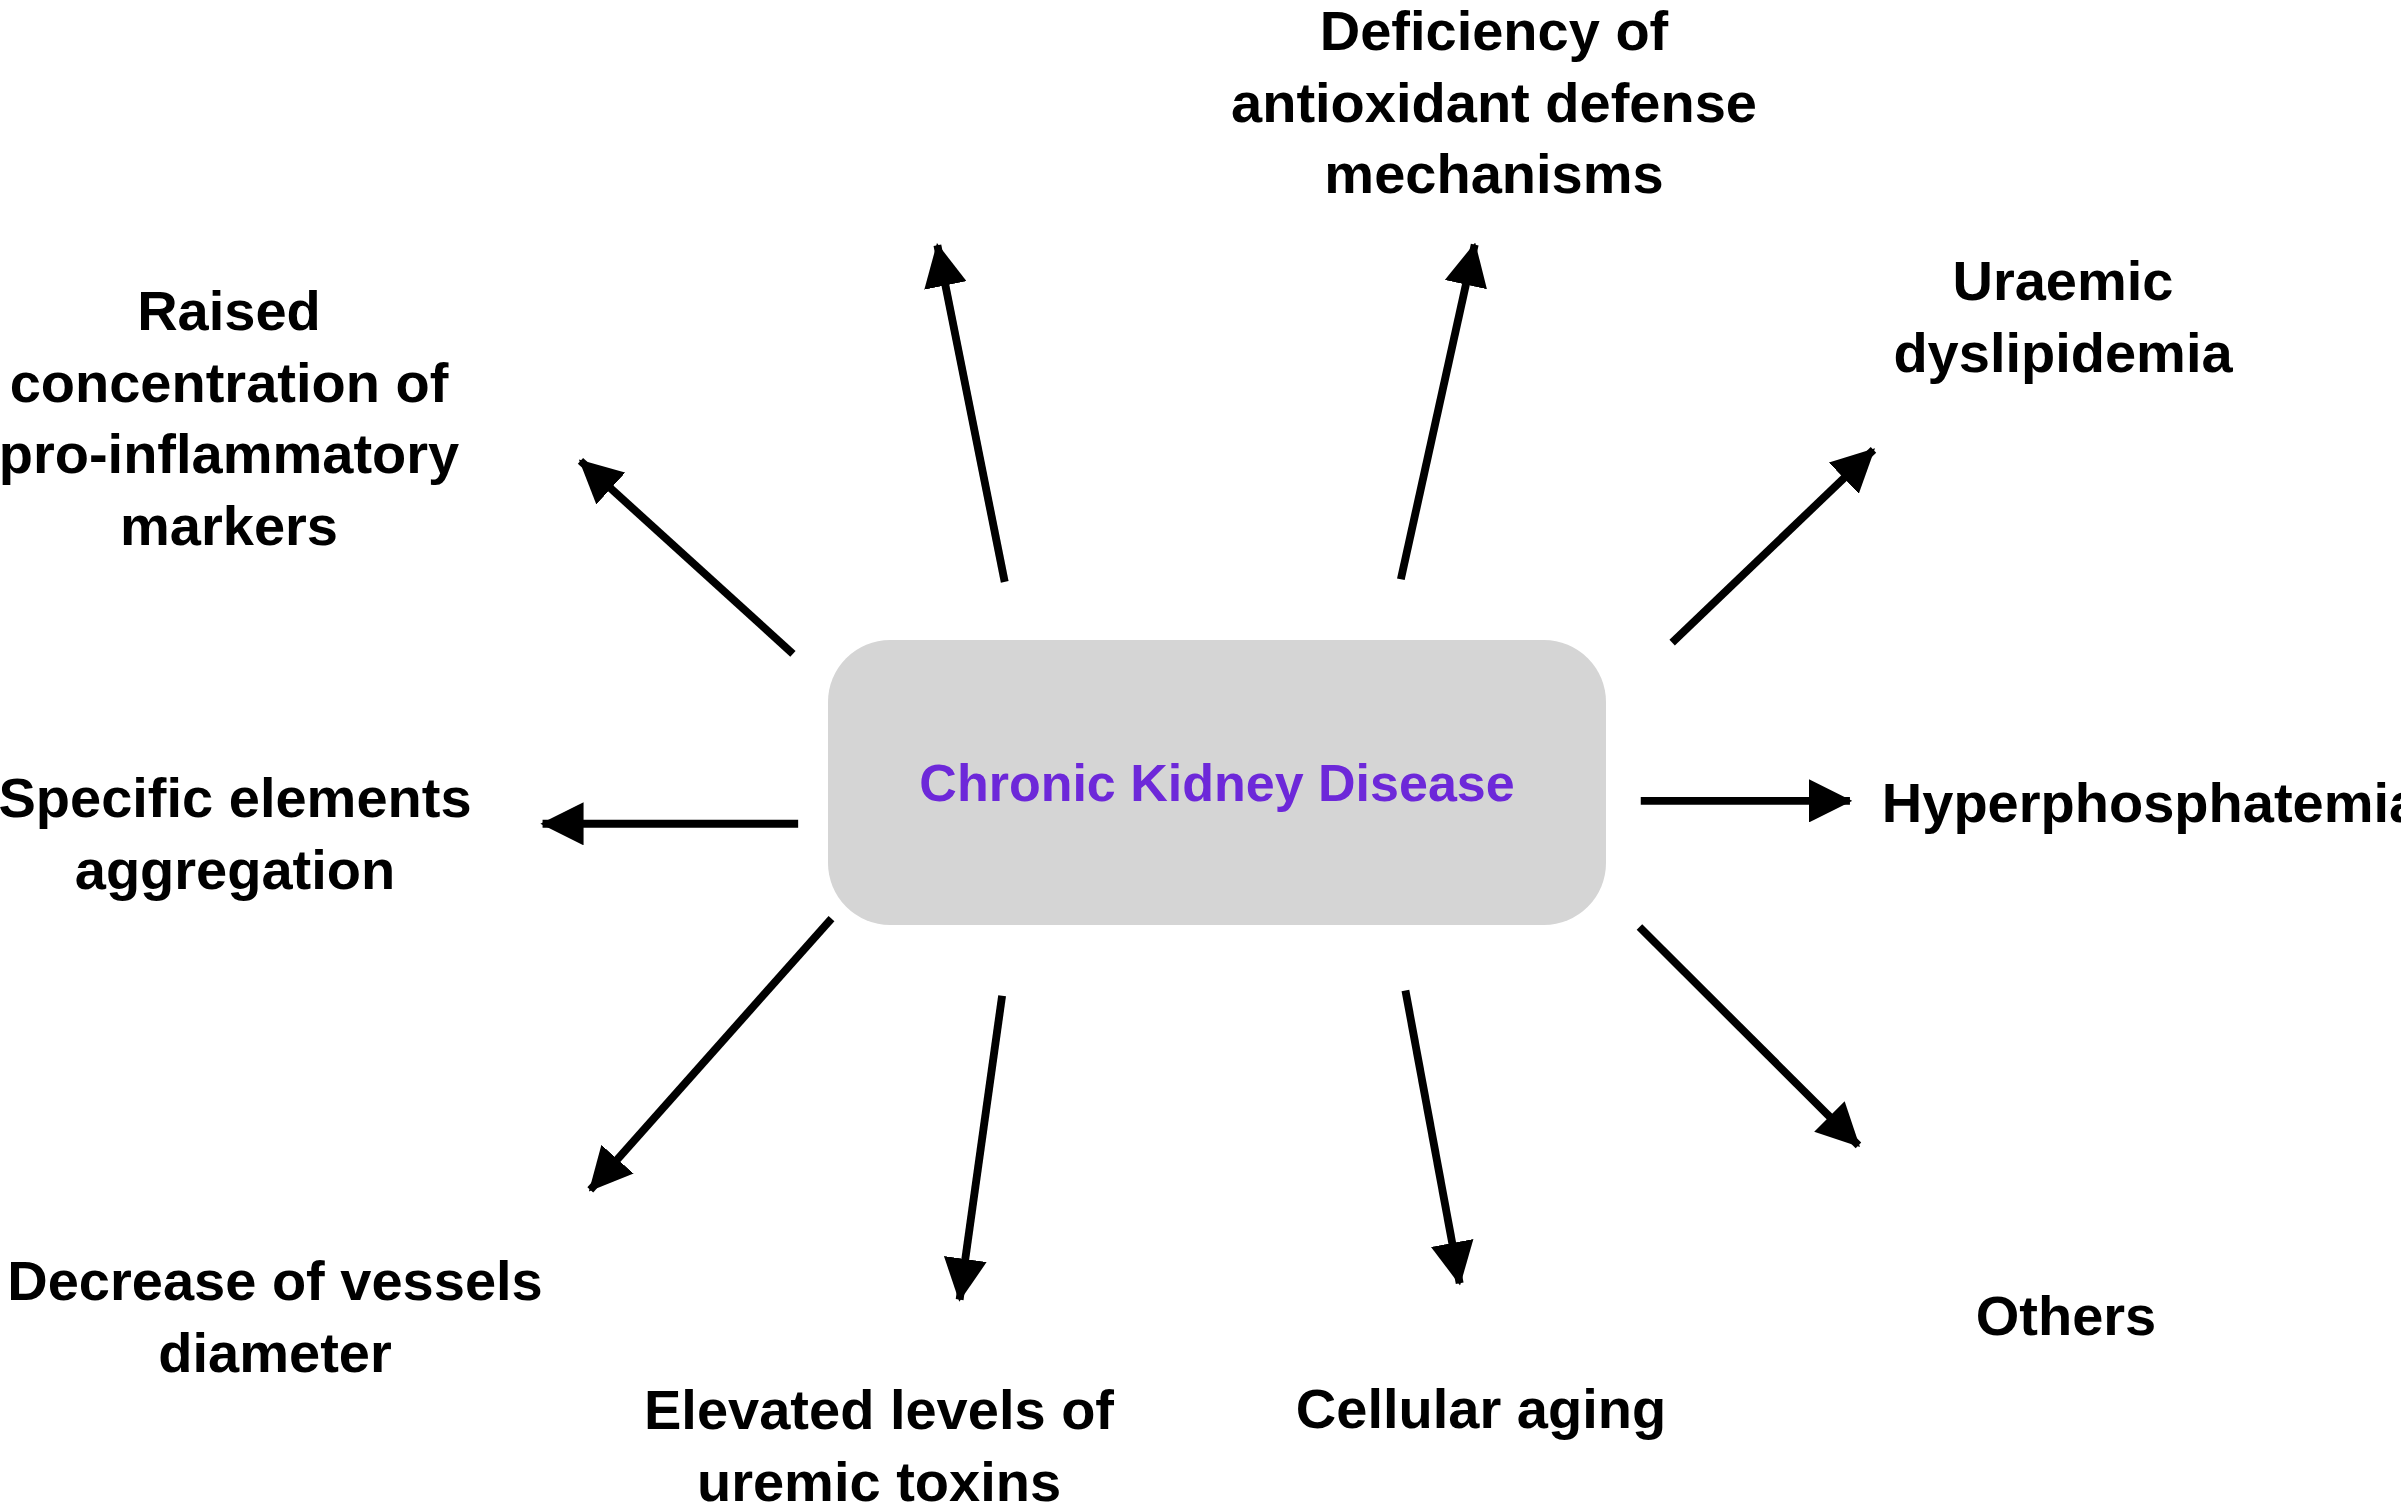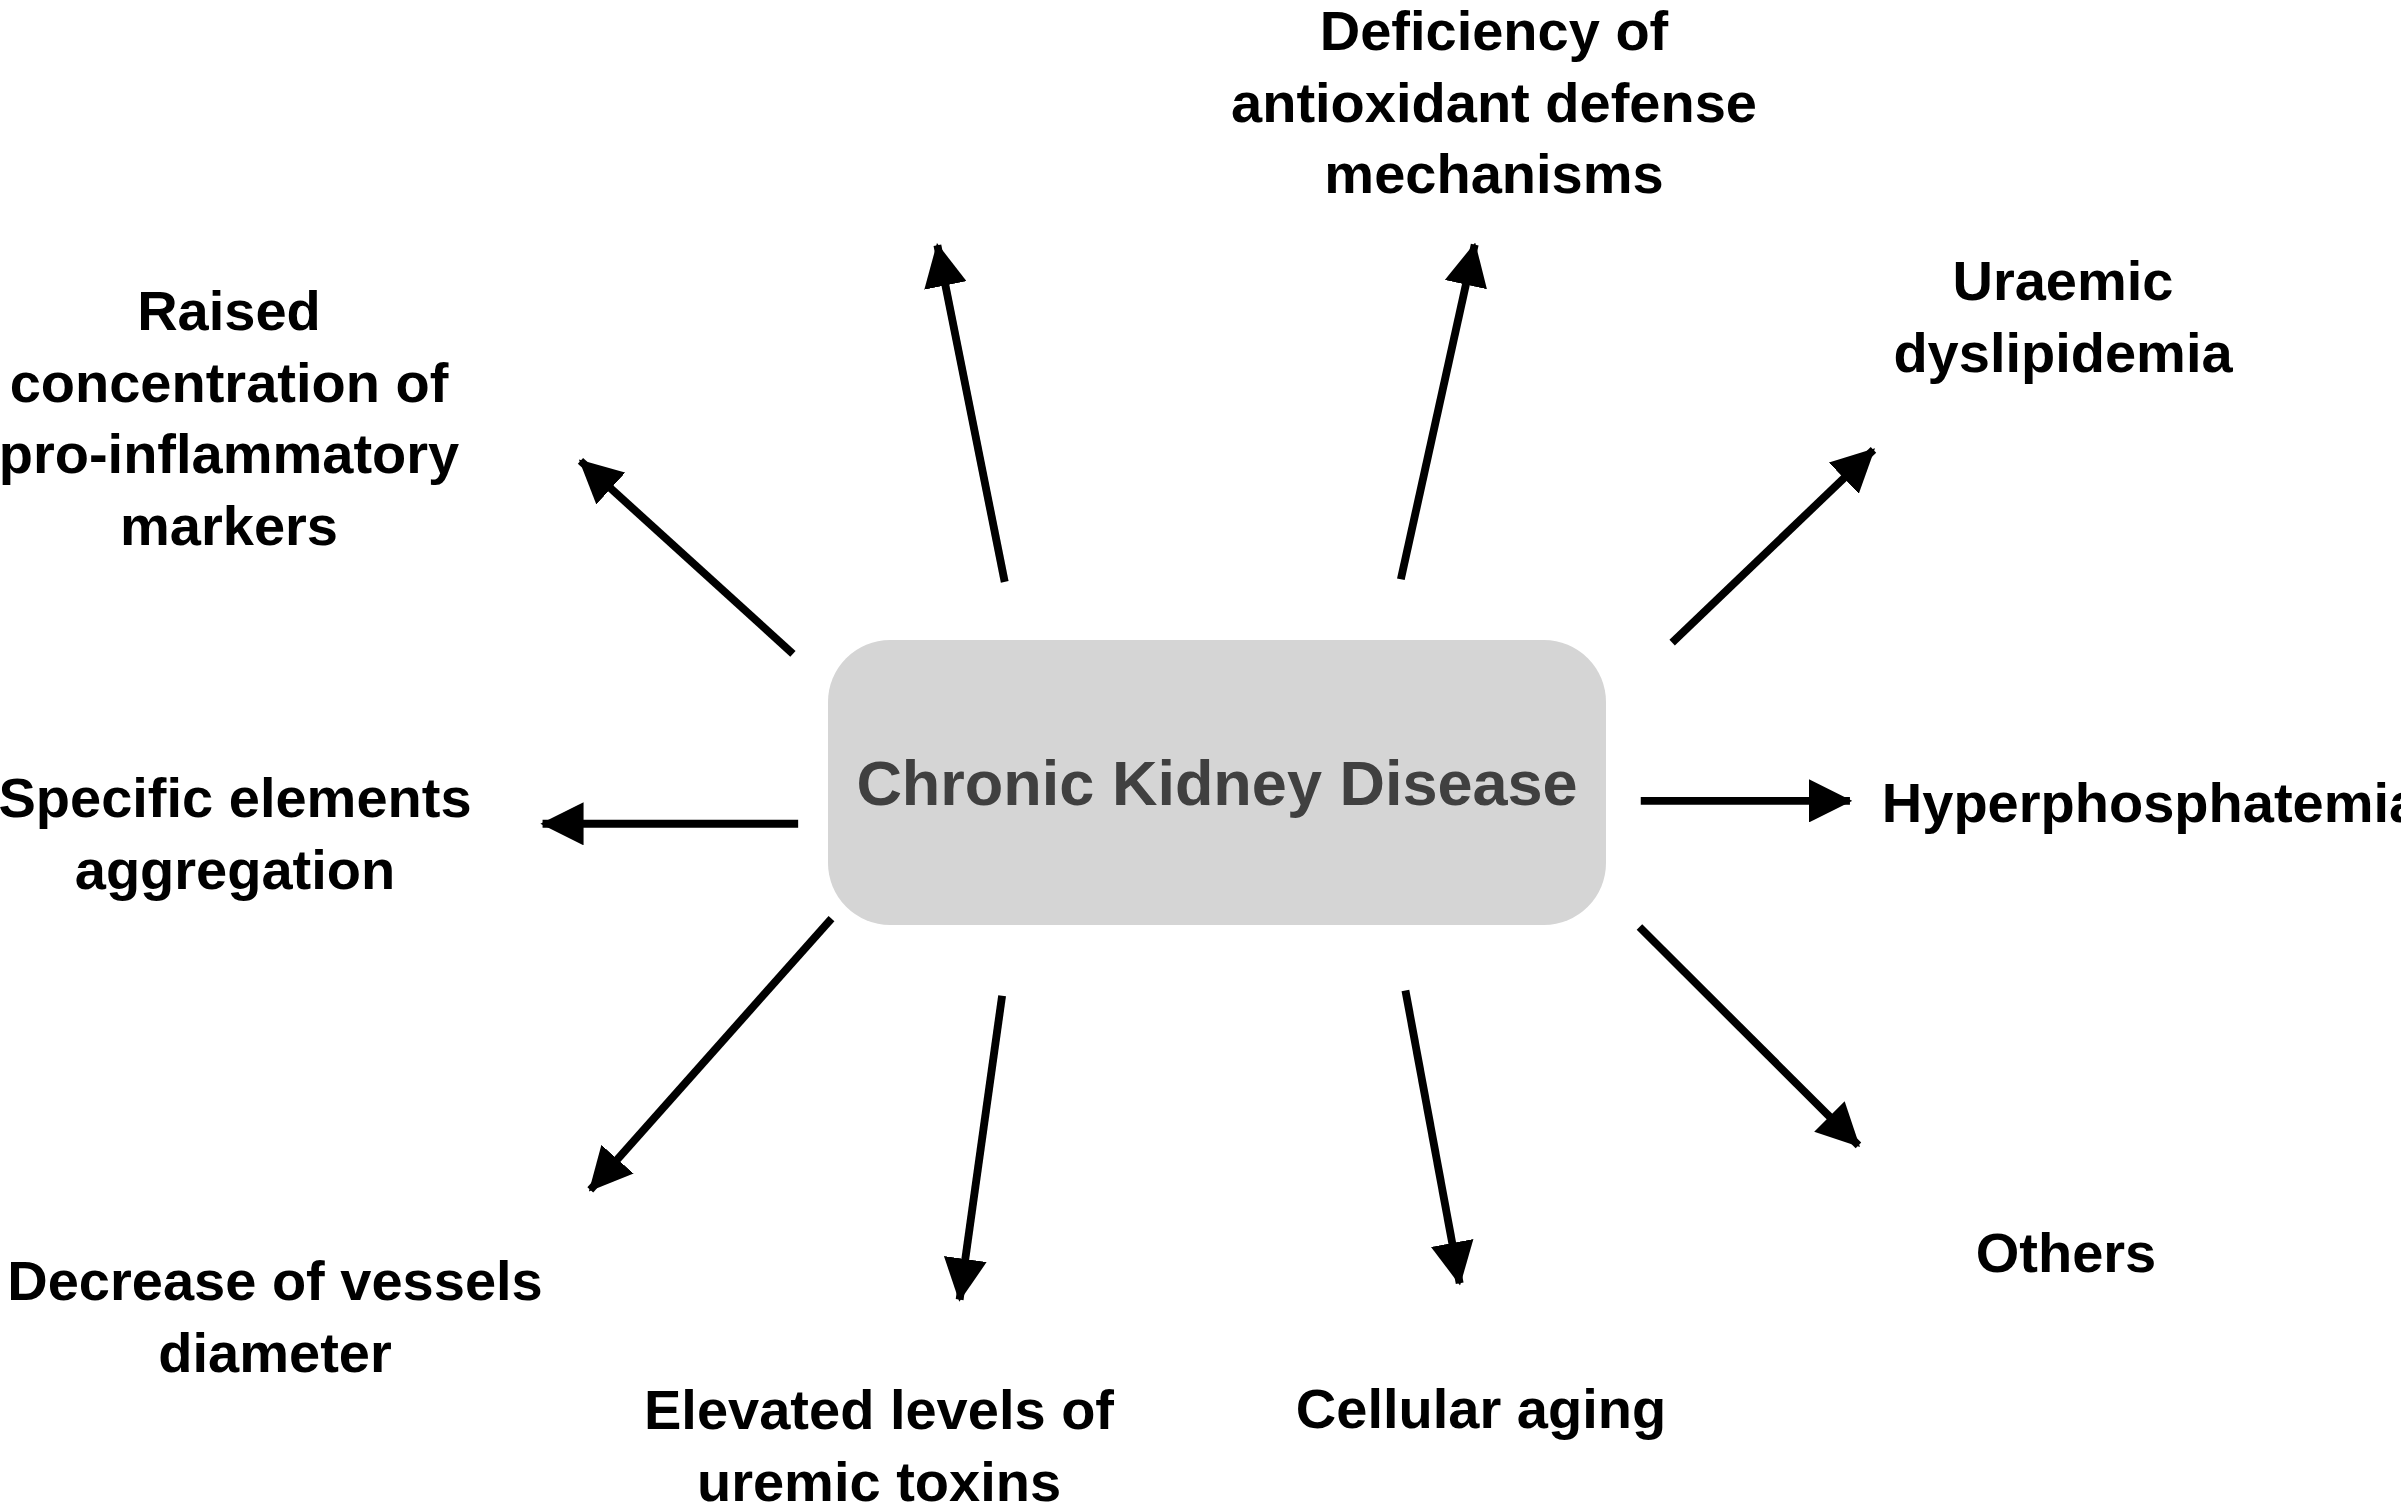"Chronic Kidney Disease" .central-node .central-label { color: #404040 -> #6d28d9; font-size: 63px -> 52px }
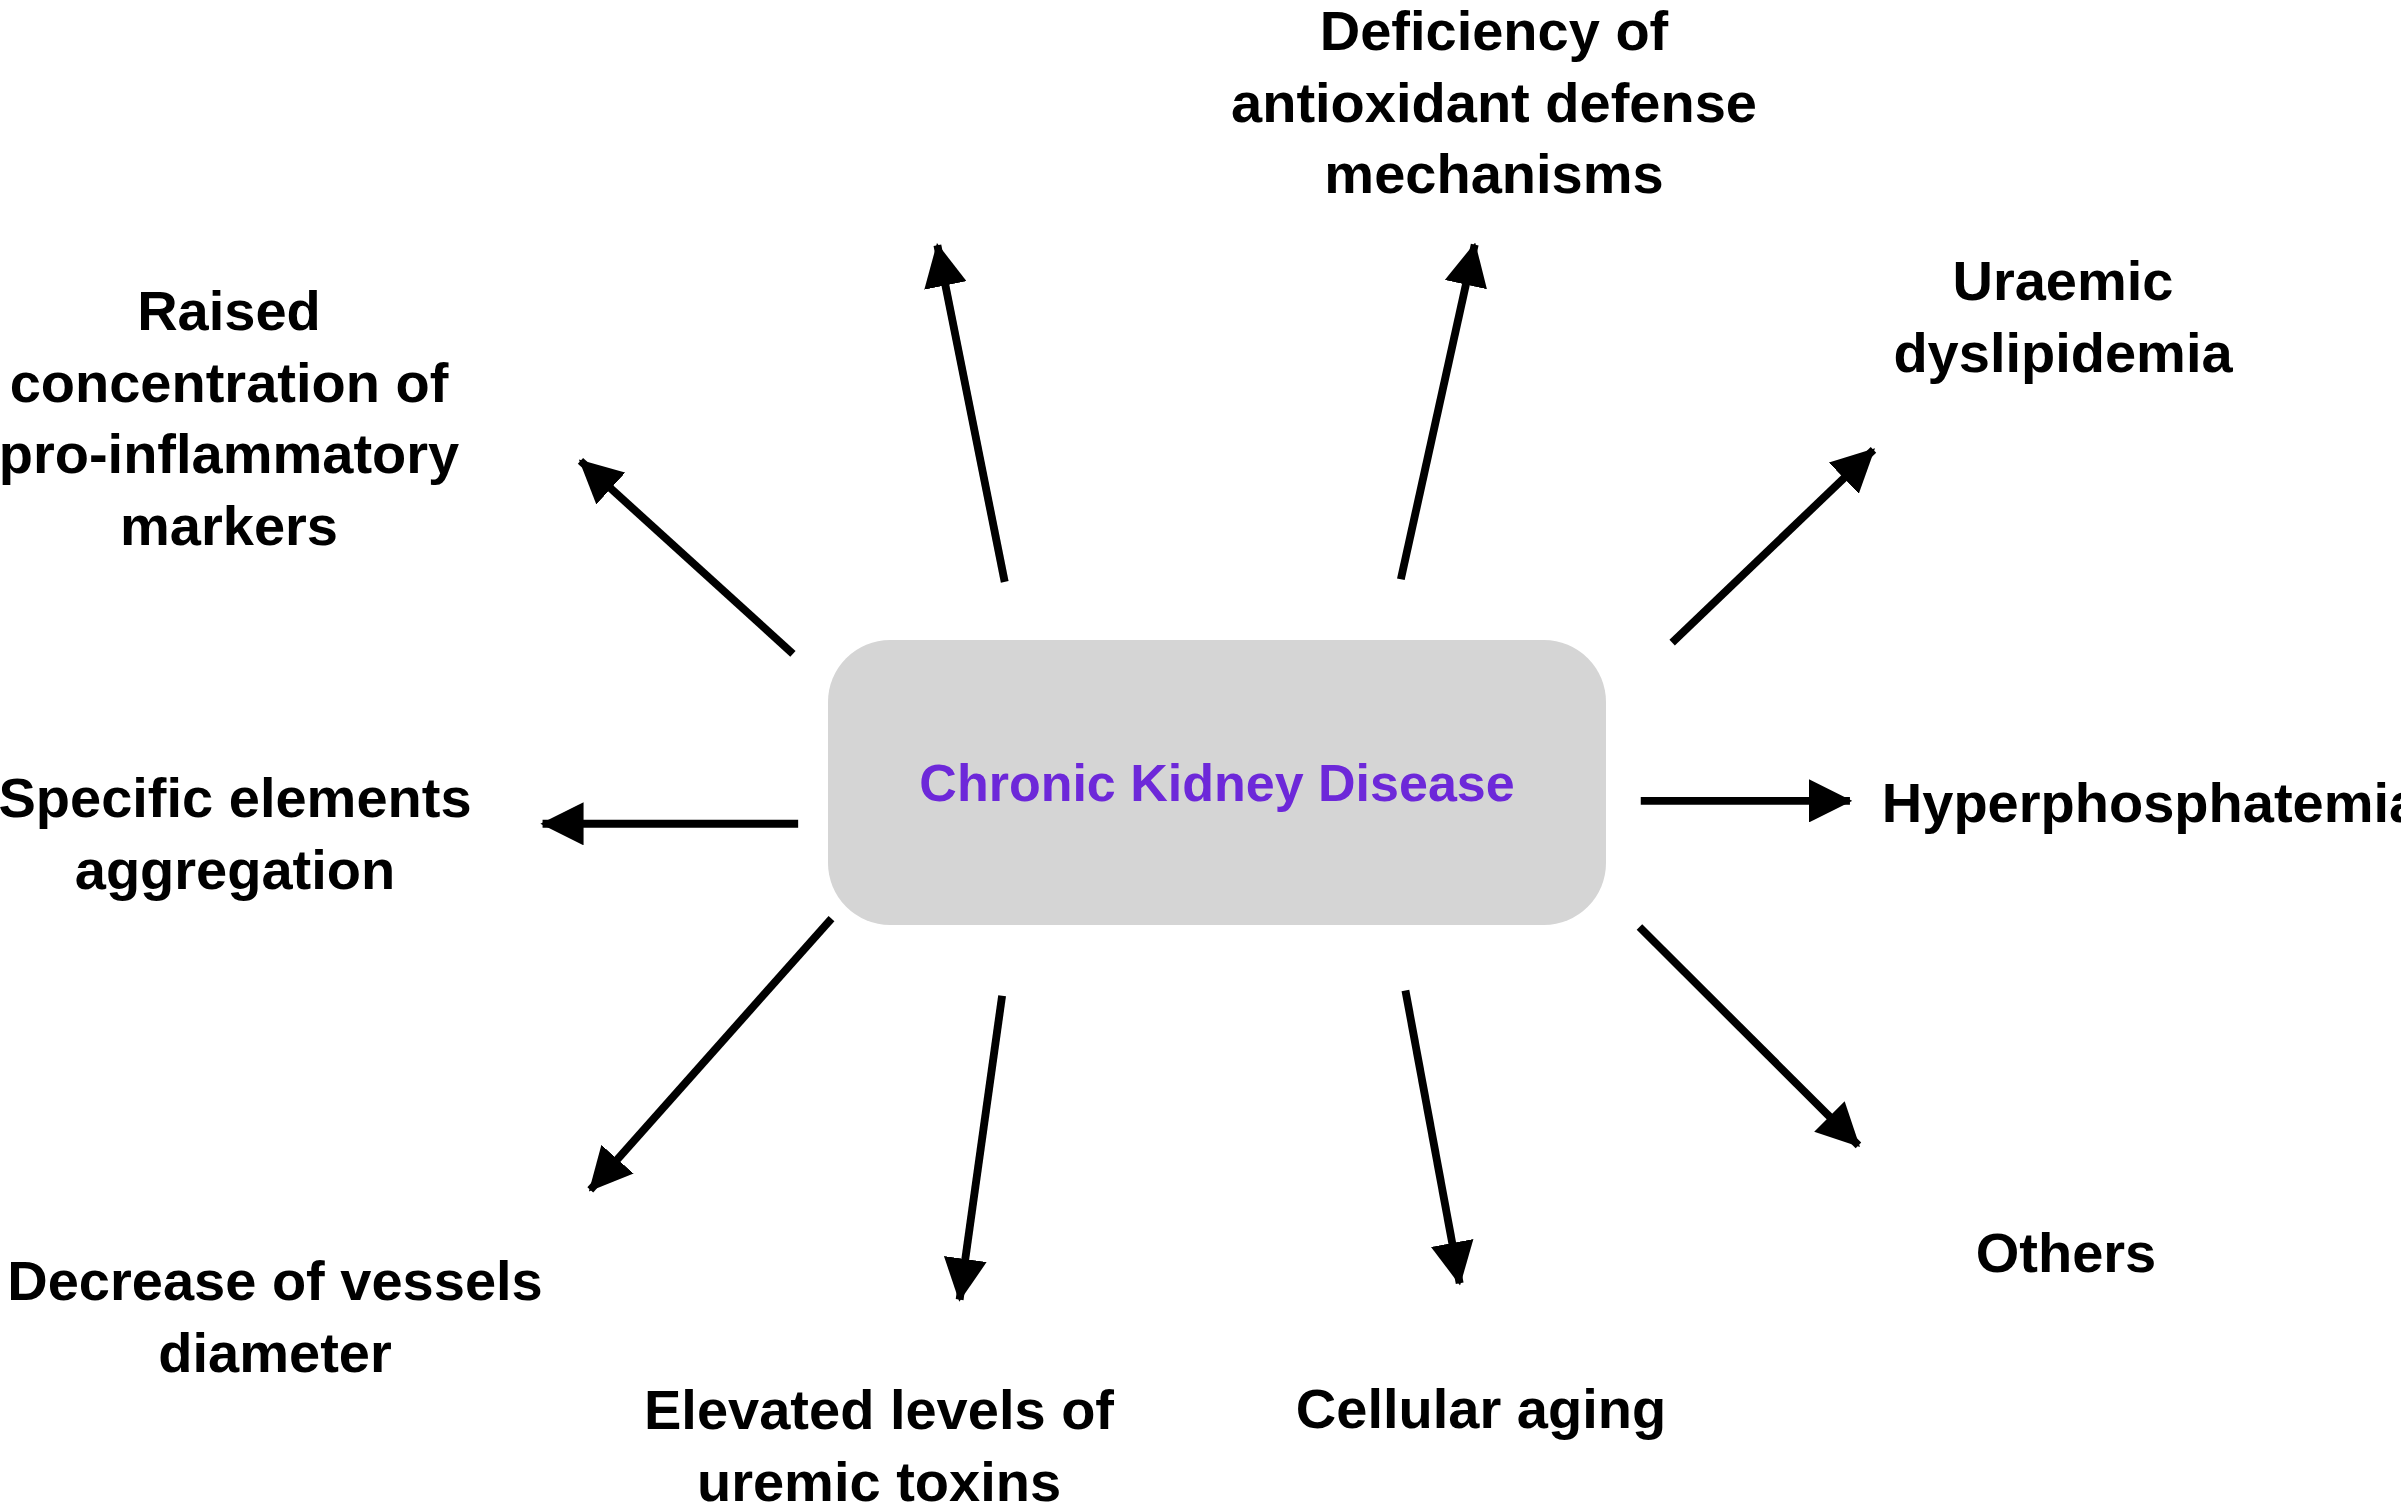"Others" div.node-label { top: 1253px -> 1316px }
